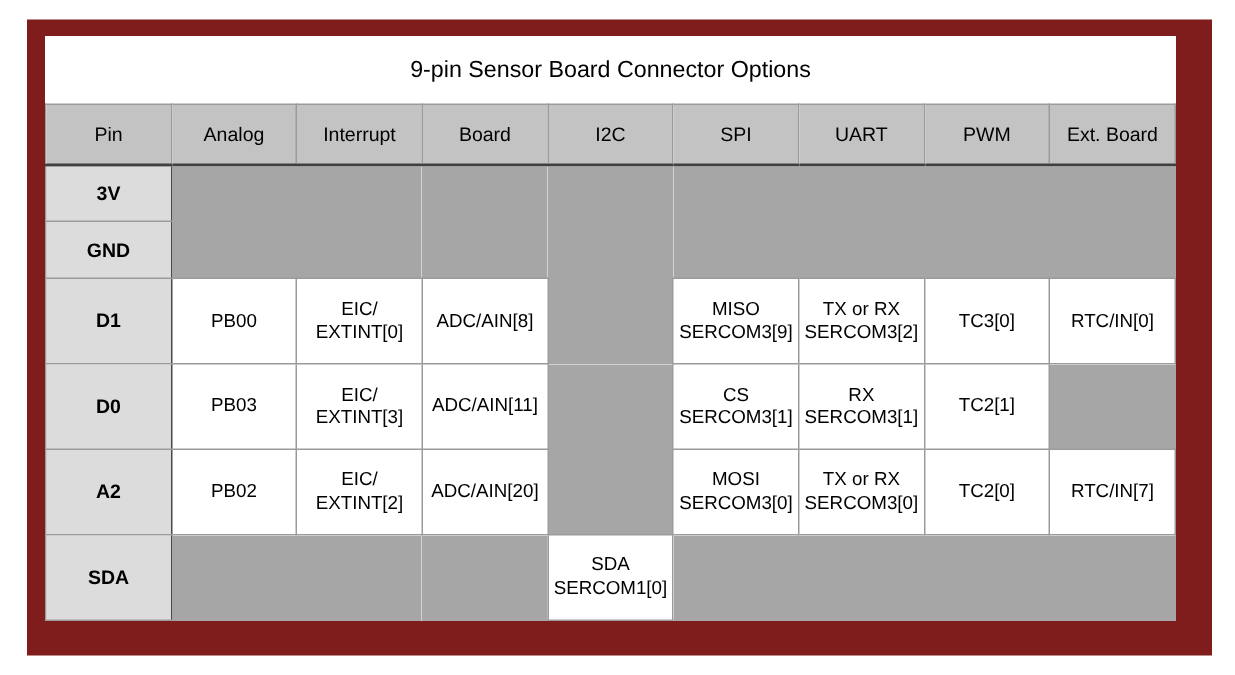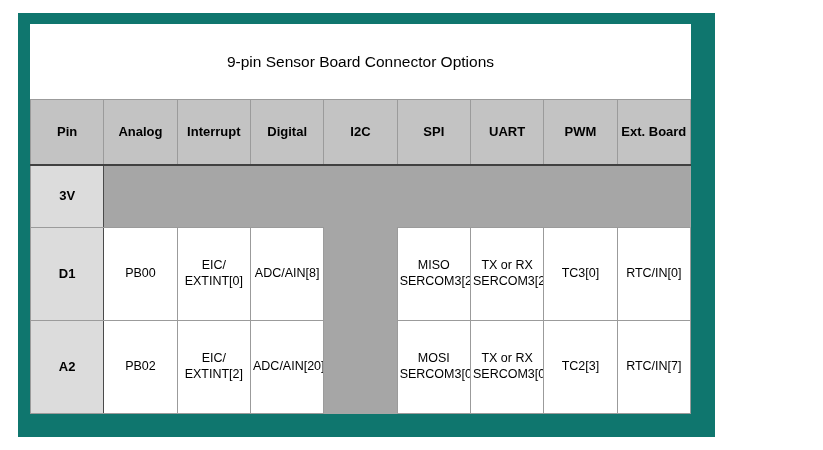"9-pin Sensor Board Connector Options" .frame { background: #0f766e -> #7f1d1d; width: 697px -> 790px }
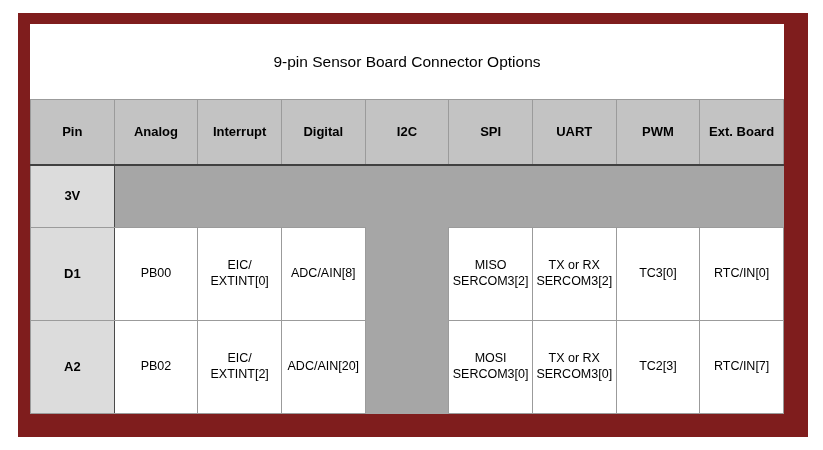"Pin" tr.header-row th { font-weight: 700 -> 400 }
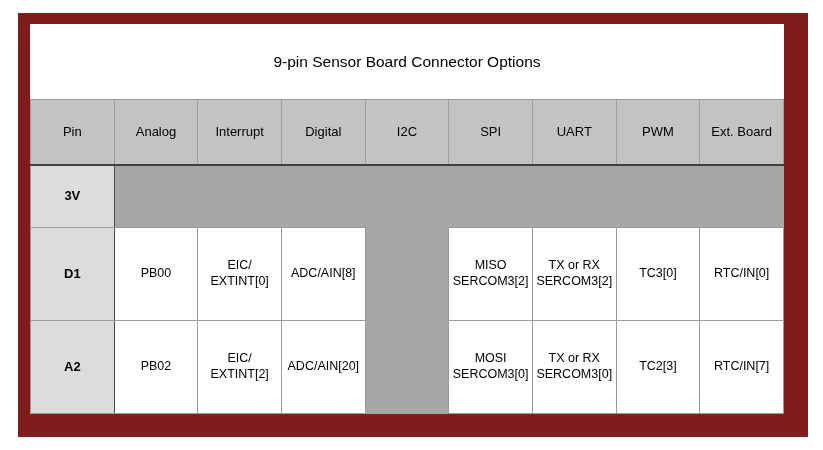"Digital" th { text: Digital -> Board }
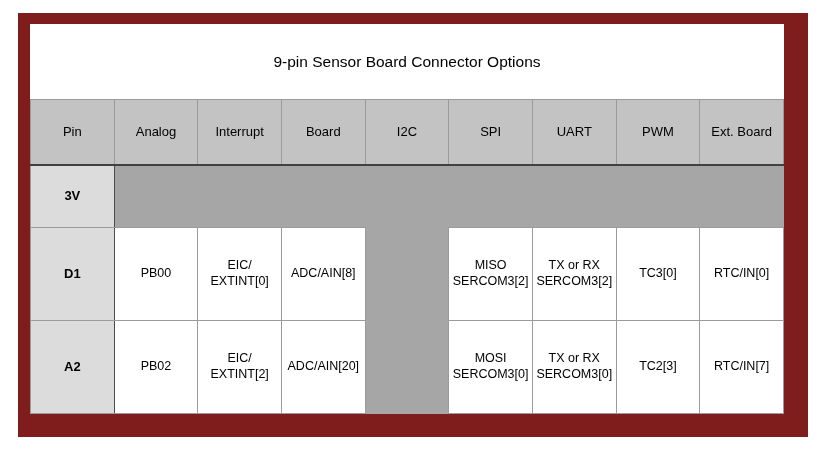"GND" tr.r26 { html: none -> <tr> <th>GND</th> <td></td> <td></td> <td></td> <td></td> <td></td> <td></td> <td></td> <td></td> </tr> }
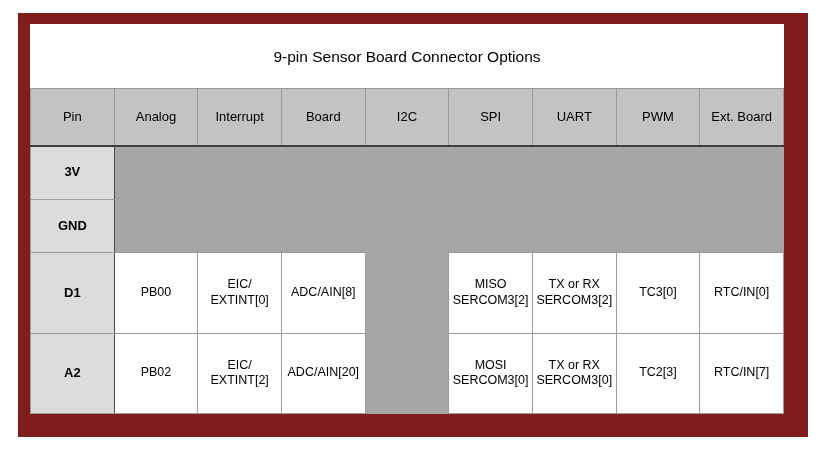"MISO" td.active { text: 2 -> 9 }
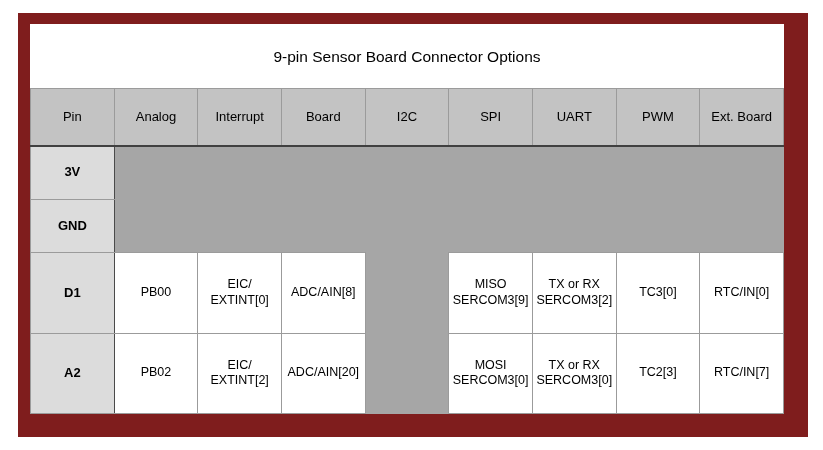"D0" tr.r39 { html: none -> <tr> <th>D0</th> <td>PB03</td> <td>EIC/ EXTINT[3]</td> <td>ADC/AIN[11]</td> <td></td> <td>CS SERCOM3[1]</td> <td>RX SERCOM3[1]</td> <td>TC2[1]</td> <td></td> </tr> }
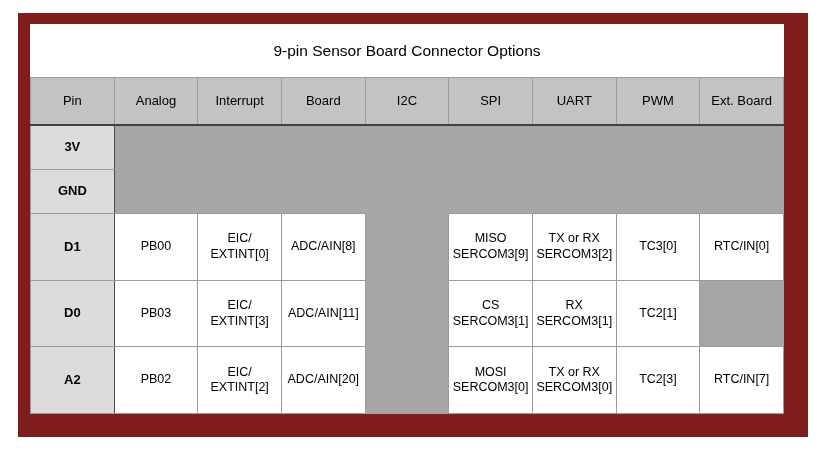"TC2[3]" td.active { text: 3 -> 0 }
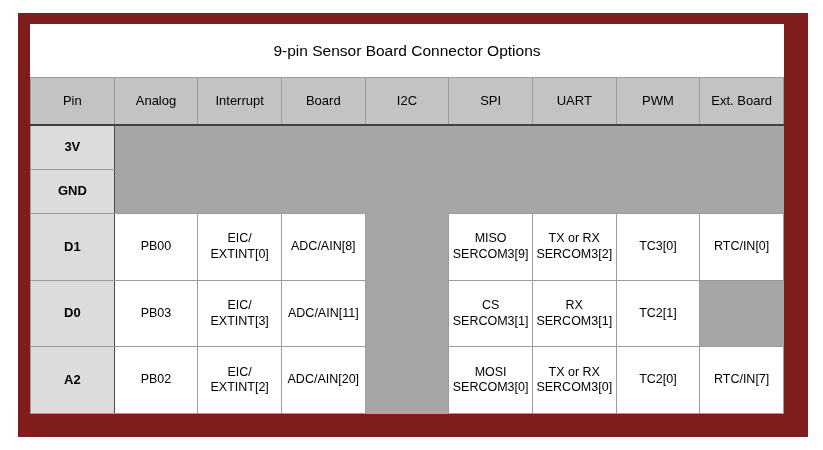"SDA" tr.r39 { html: none -> <tr> <th>SDA</th> <td></td> <td></td> <td></td> <td>SDA SERCOM1[0]</td> <td></td> <td></td> <td></td> <td></td> </tr> }
